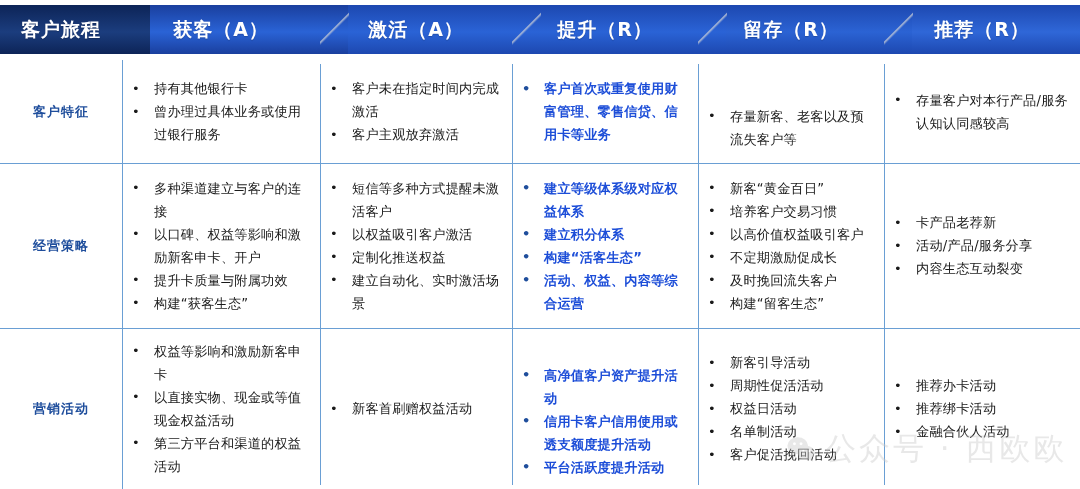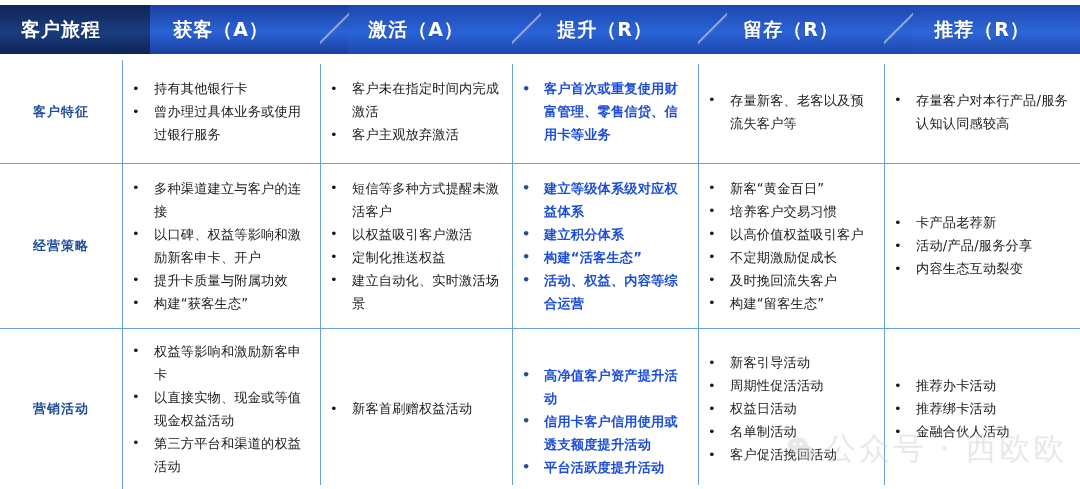"存量新客、老客以及预流失客户等" div.cell { top: 0px -> 16px }
